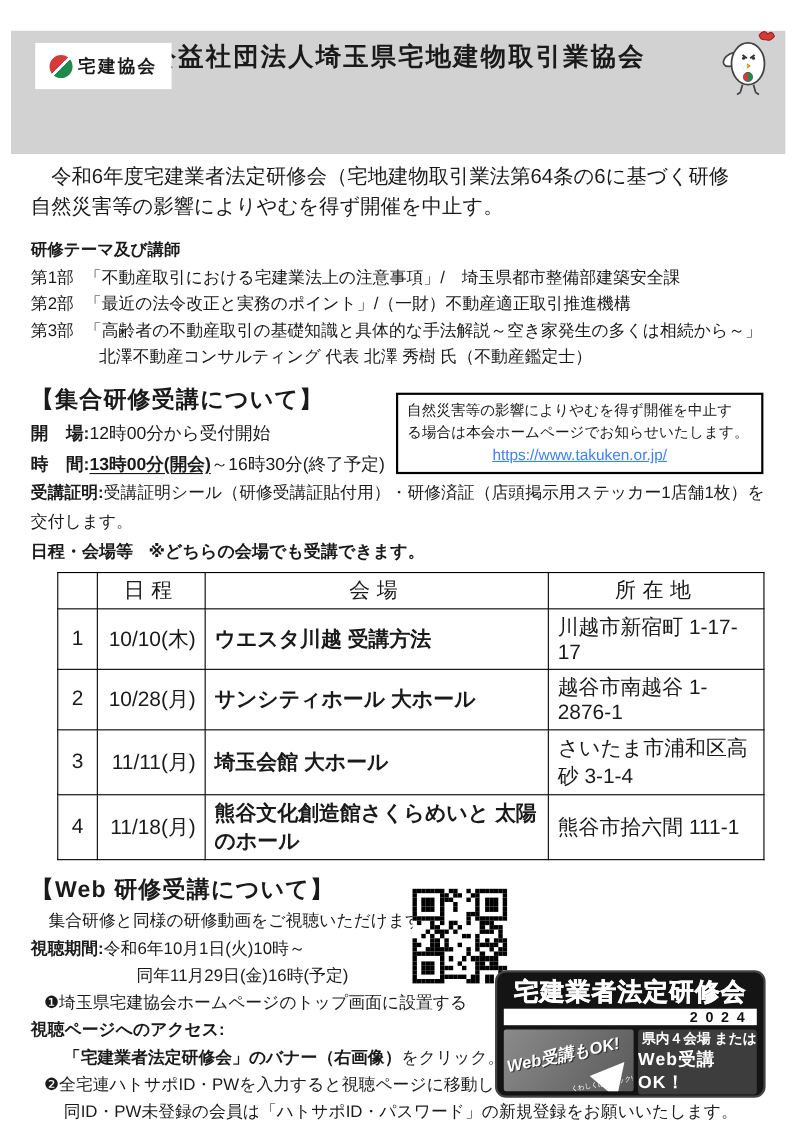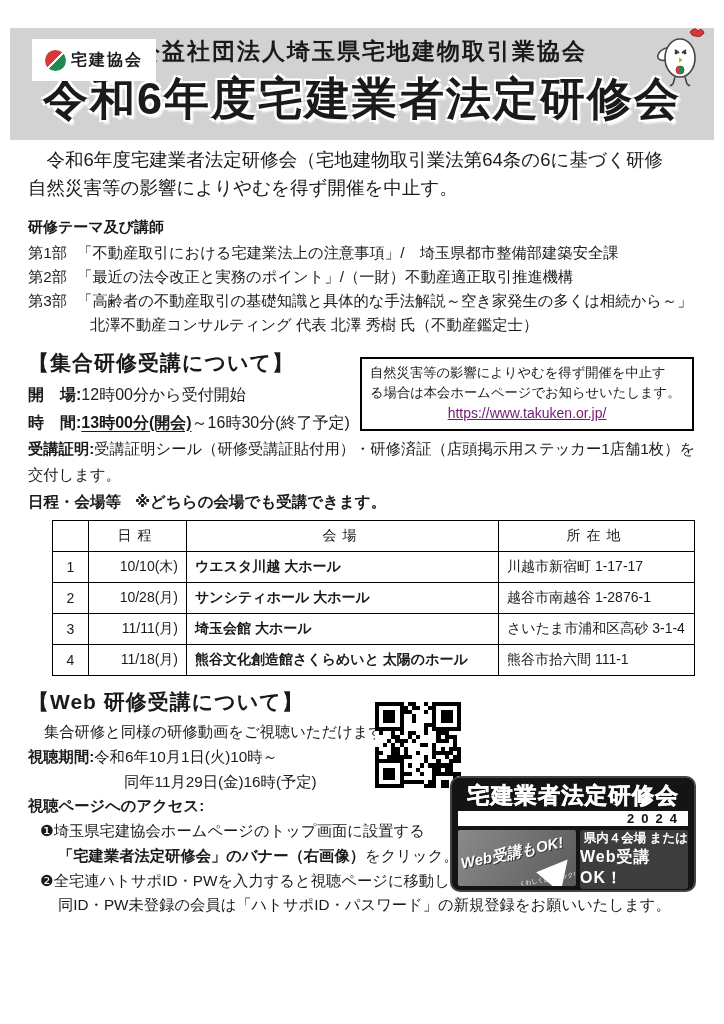"令和6年度宅建業者法定研修会" div.main-title { html: <div>令和6年度宅建業者法定研修会</div> -> none }
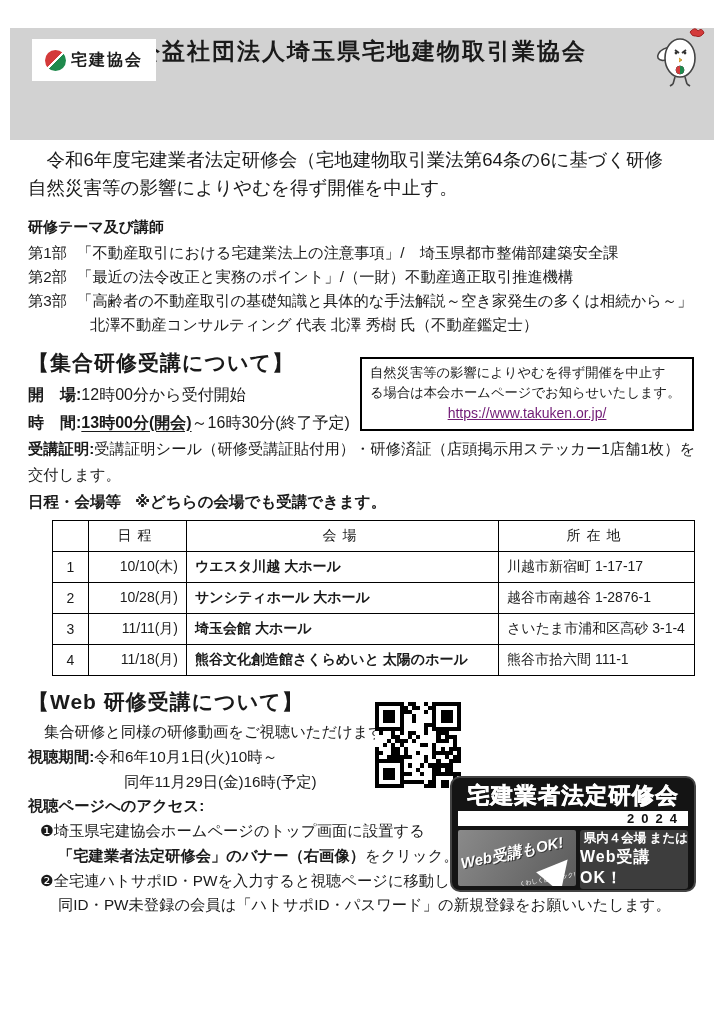"https://www.takuken.or.jp/" .notice-box .link { color: #701a75 -> #3b82f6 }
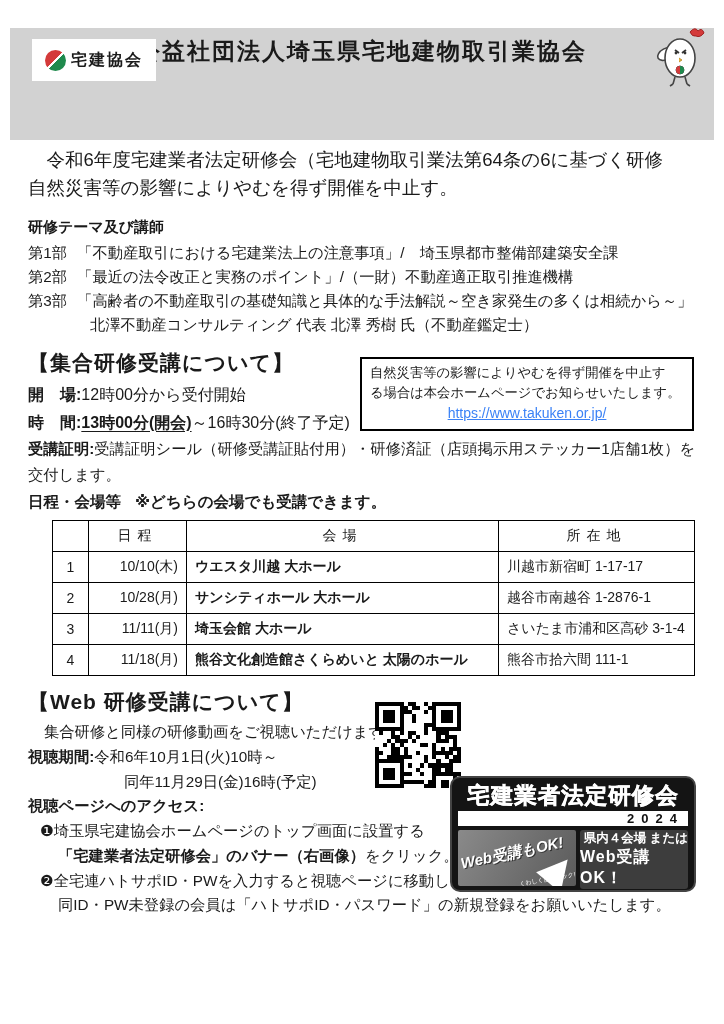"日程" table.schedule th, table.schedule td { font-size: 14px -> 19px }
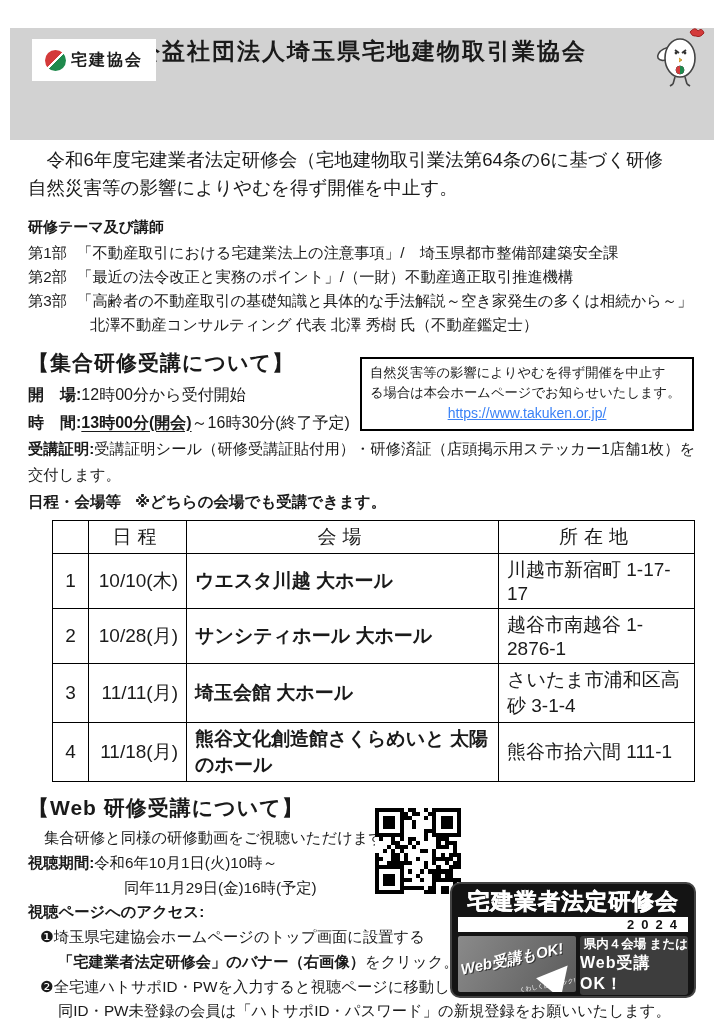"ウエスタ川越 大ホール" td.c-venue { text: 大ホール -> 受講方法 }
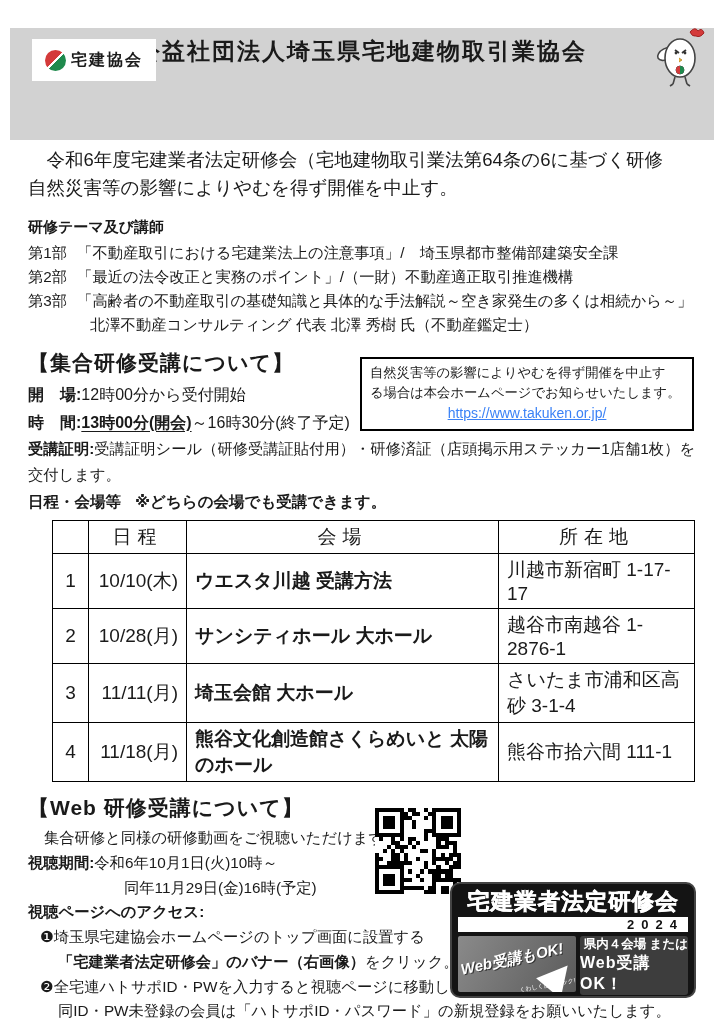"視聴ページへのアクセス:" div.web-line { order: before "❶埼玉県宅建協会ホームページのトップ画面に設置する" -> after "❶埼玉県宅建協会ホームページのトップ画面に設置する" }
